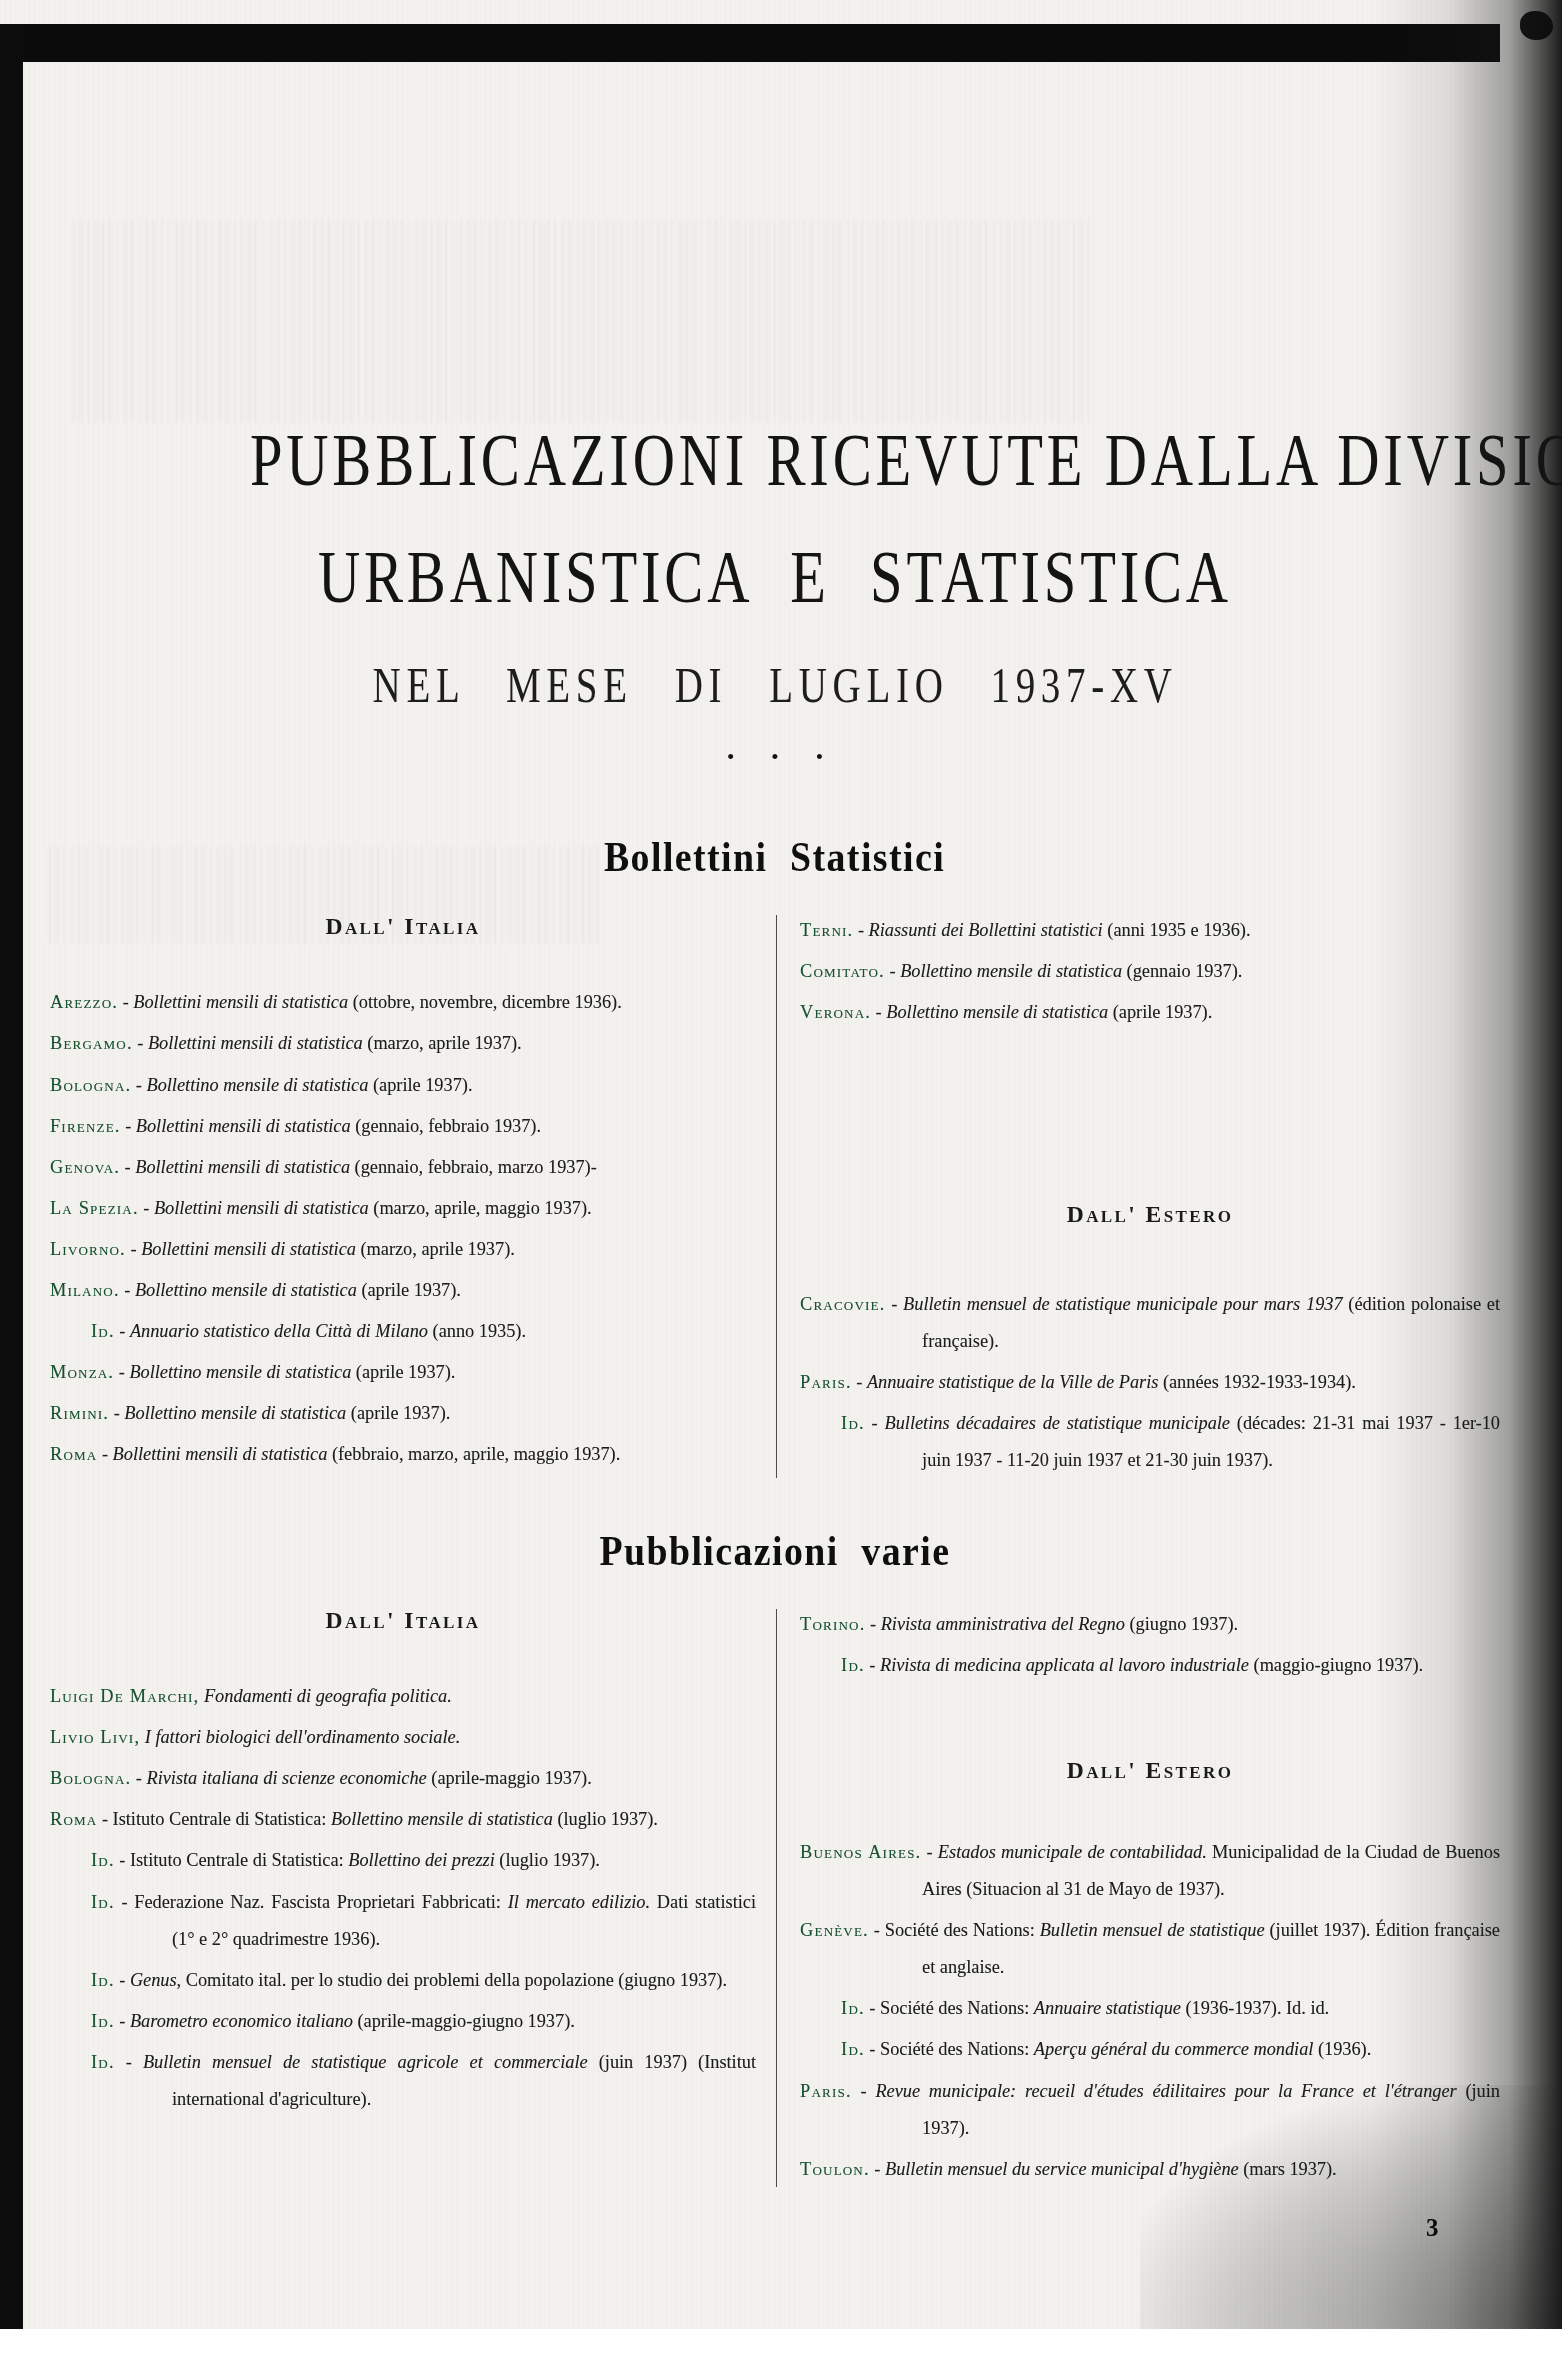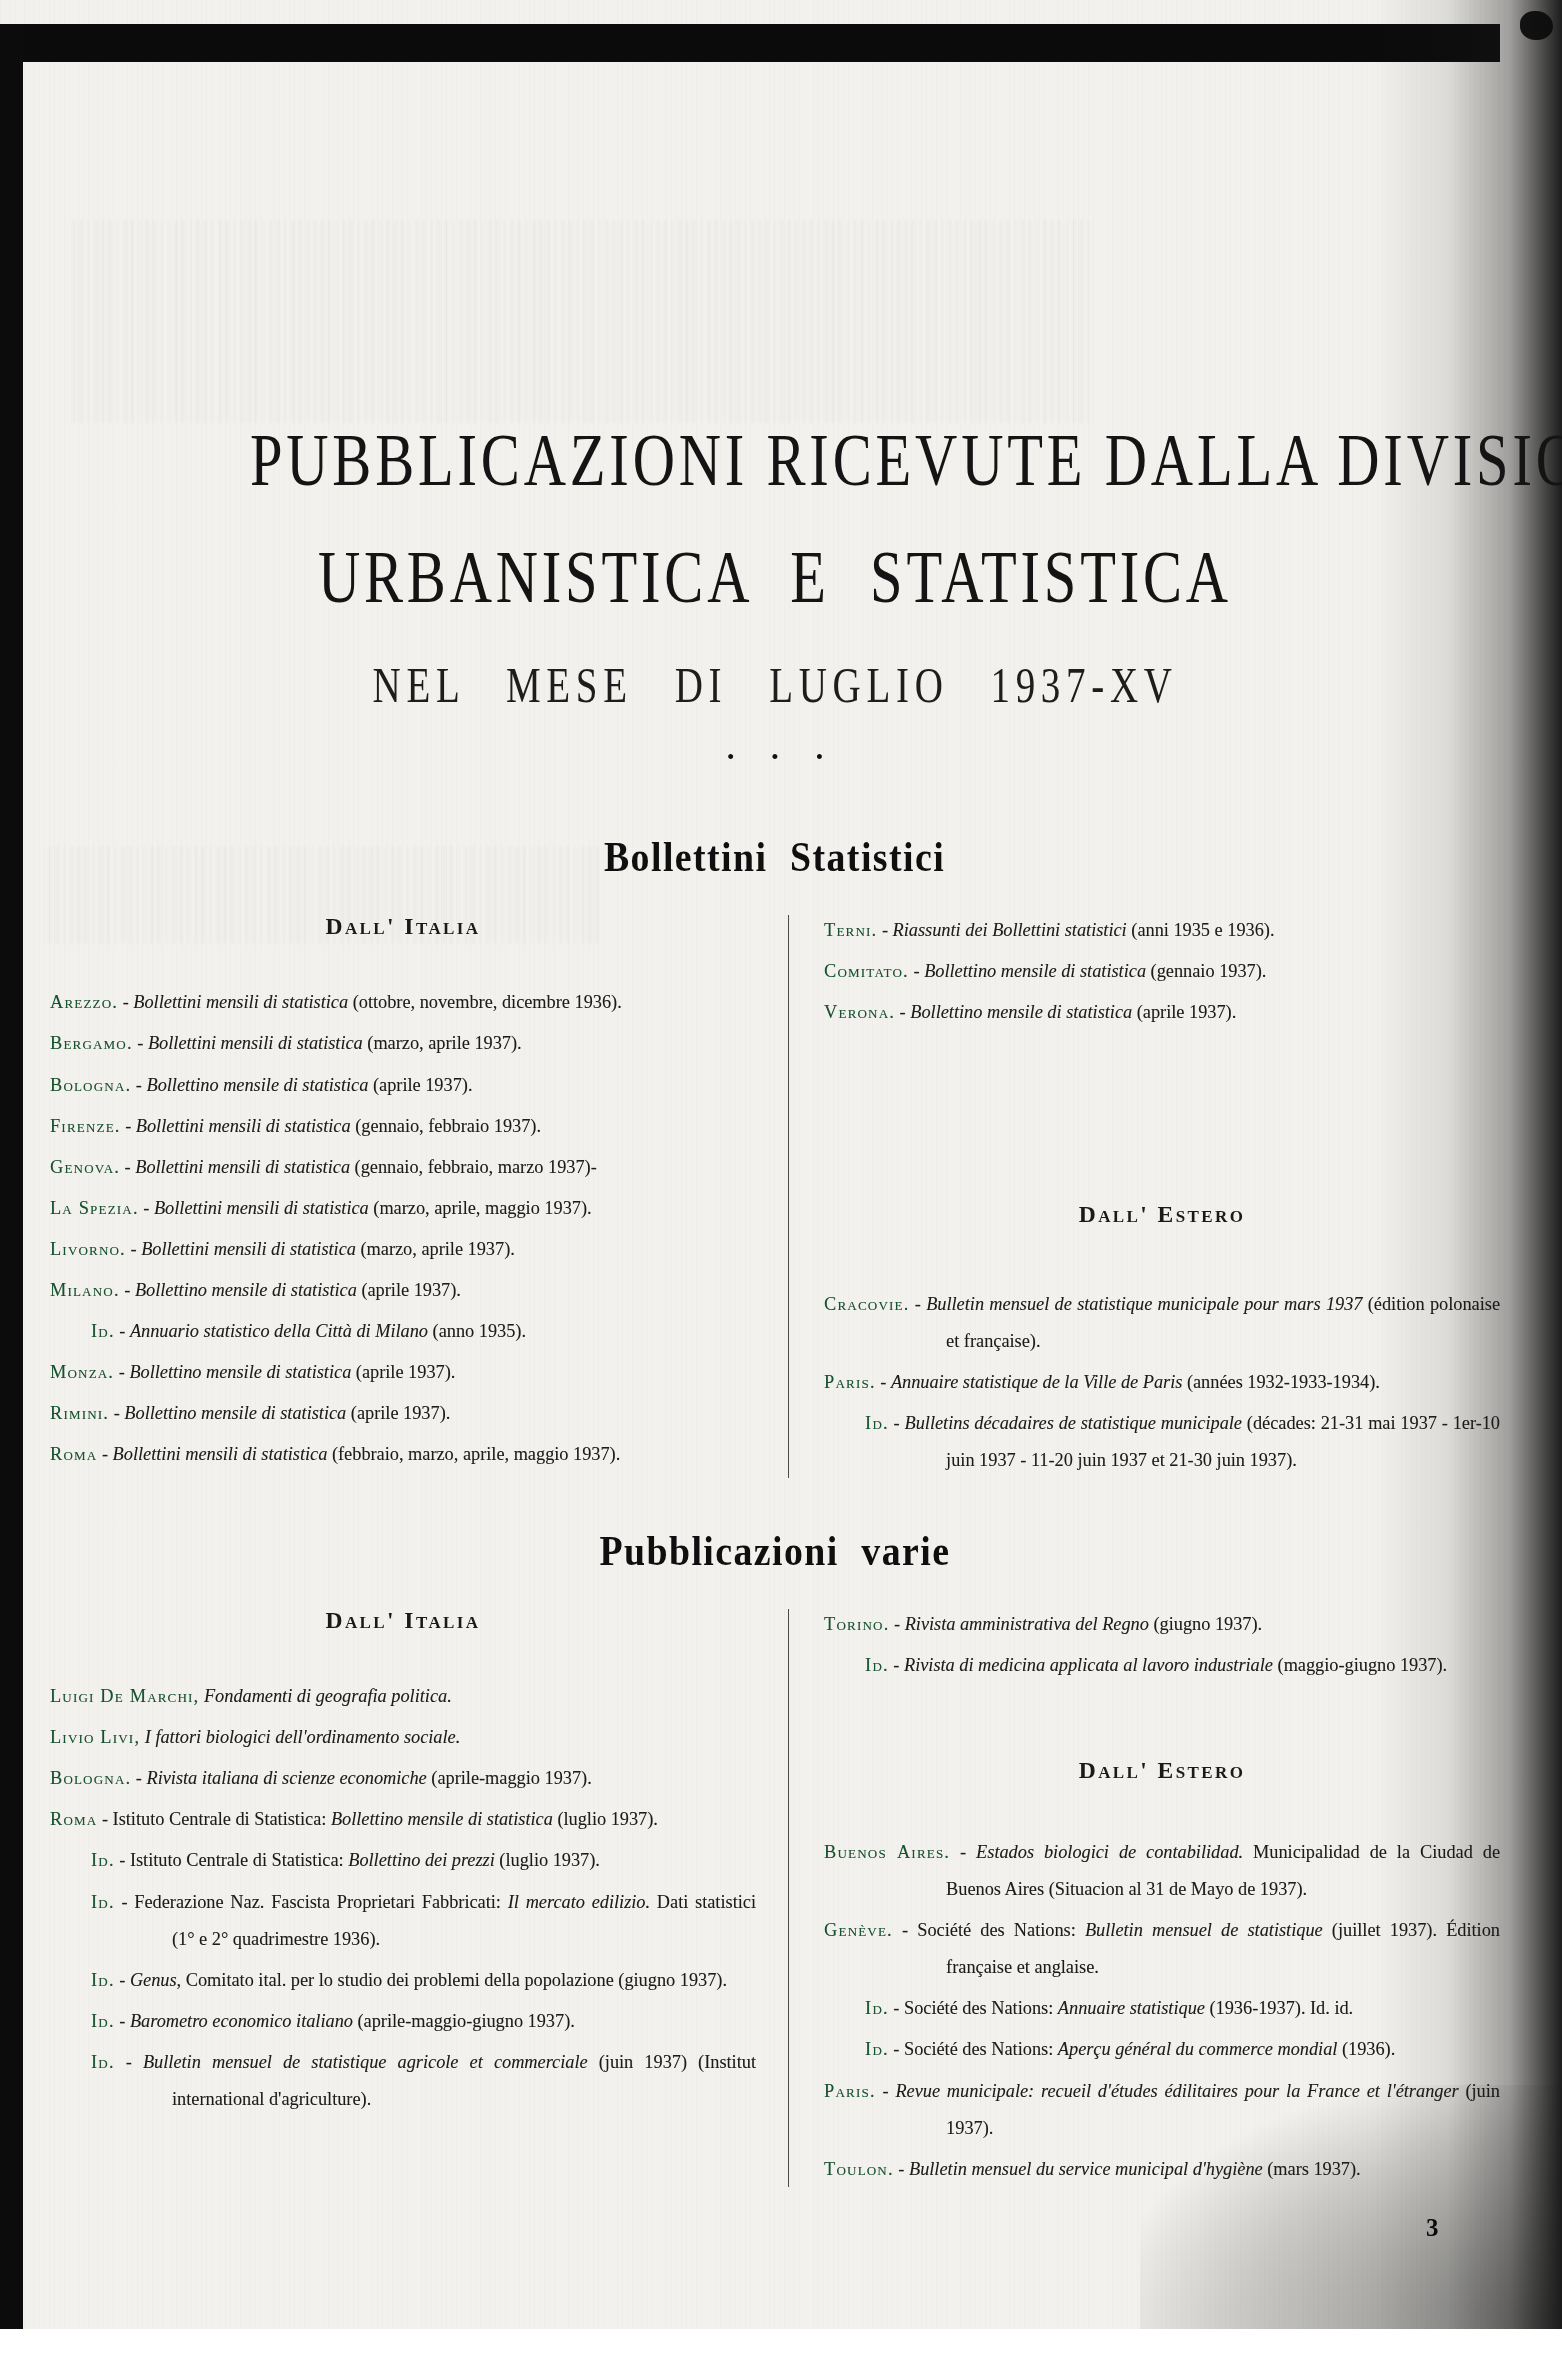"Dall' Italia" .cols { gap: 12px -> none }
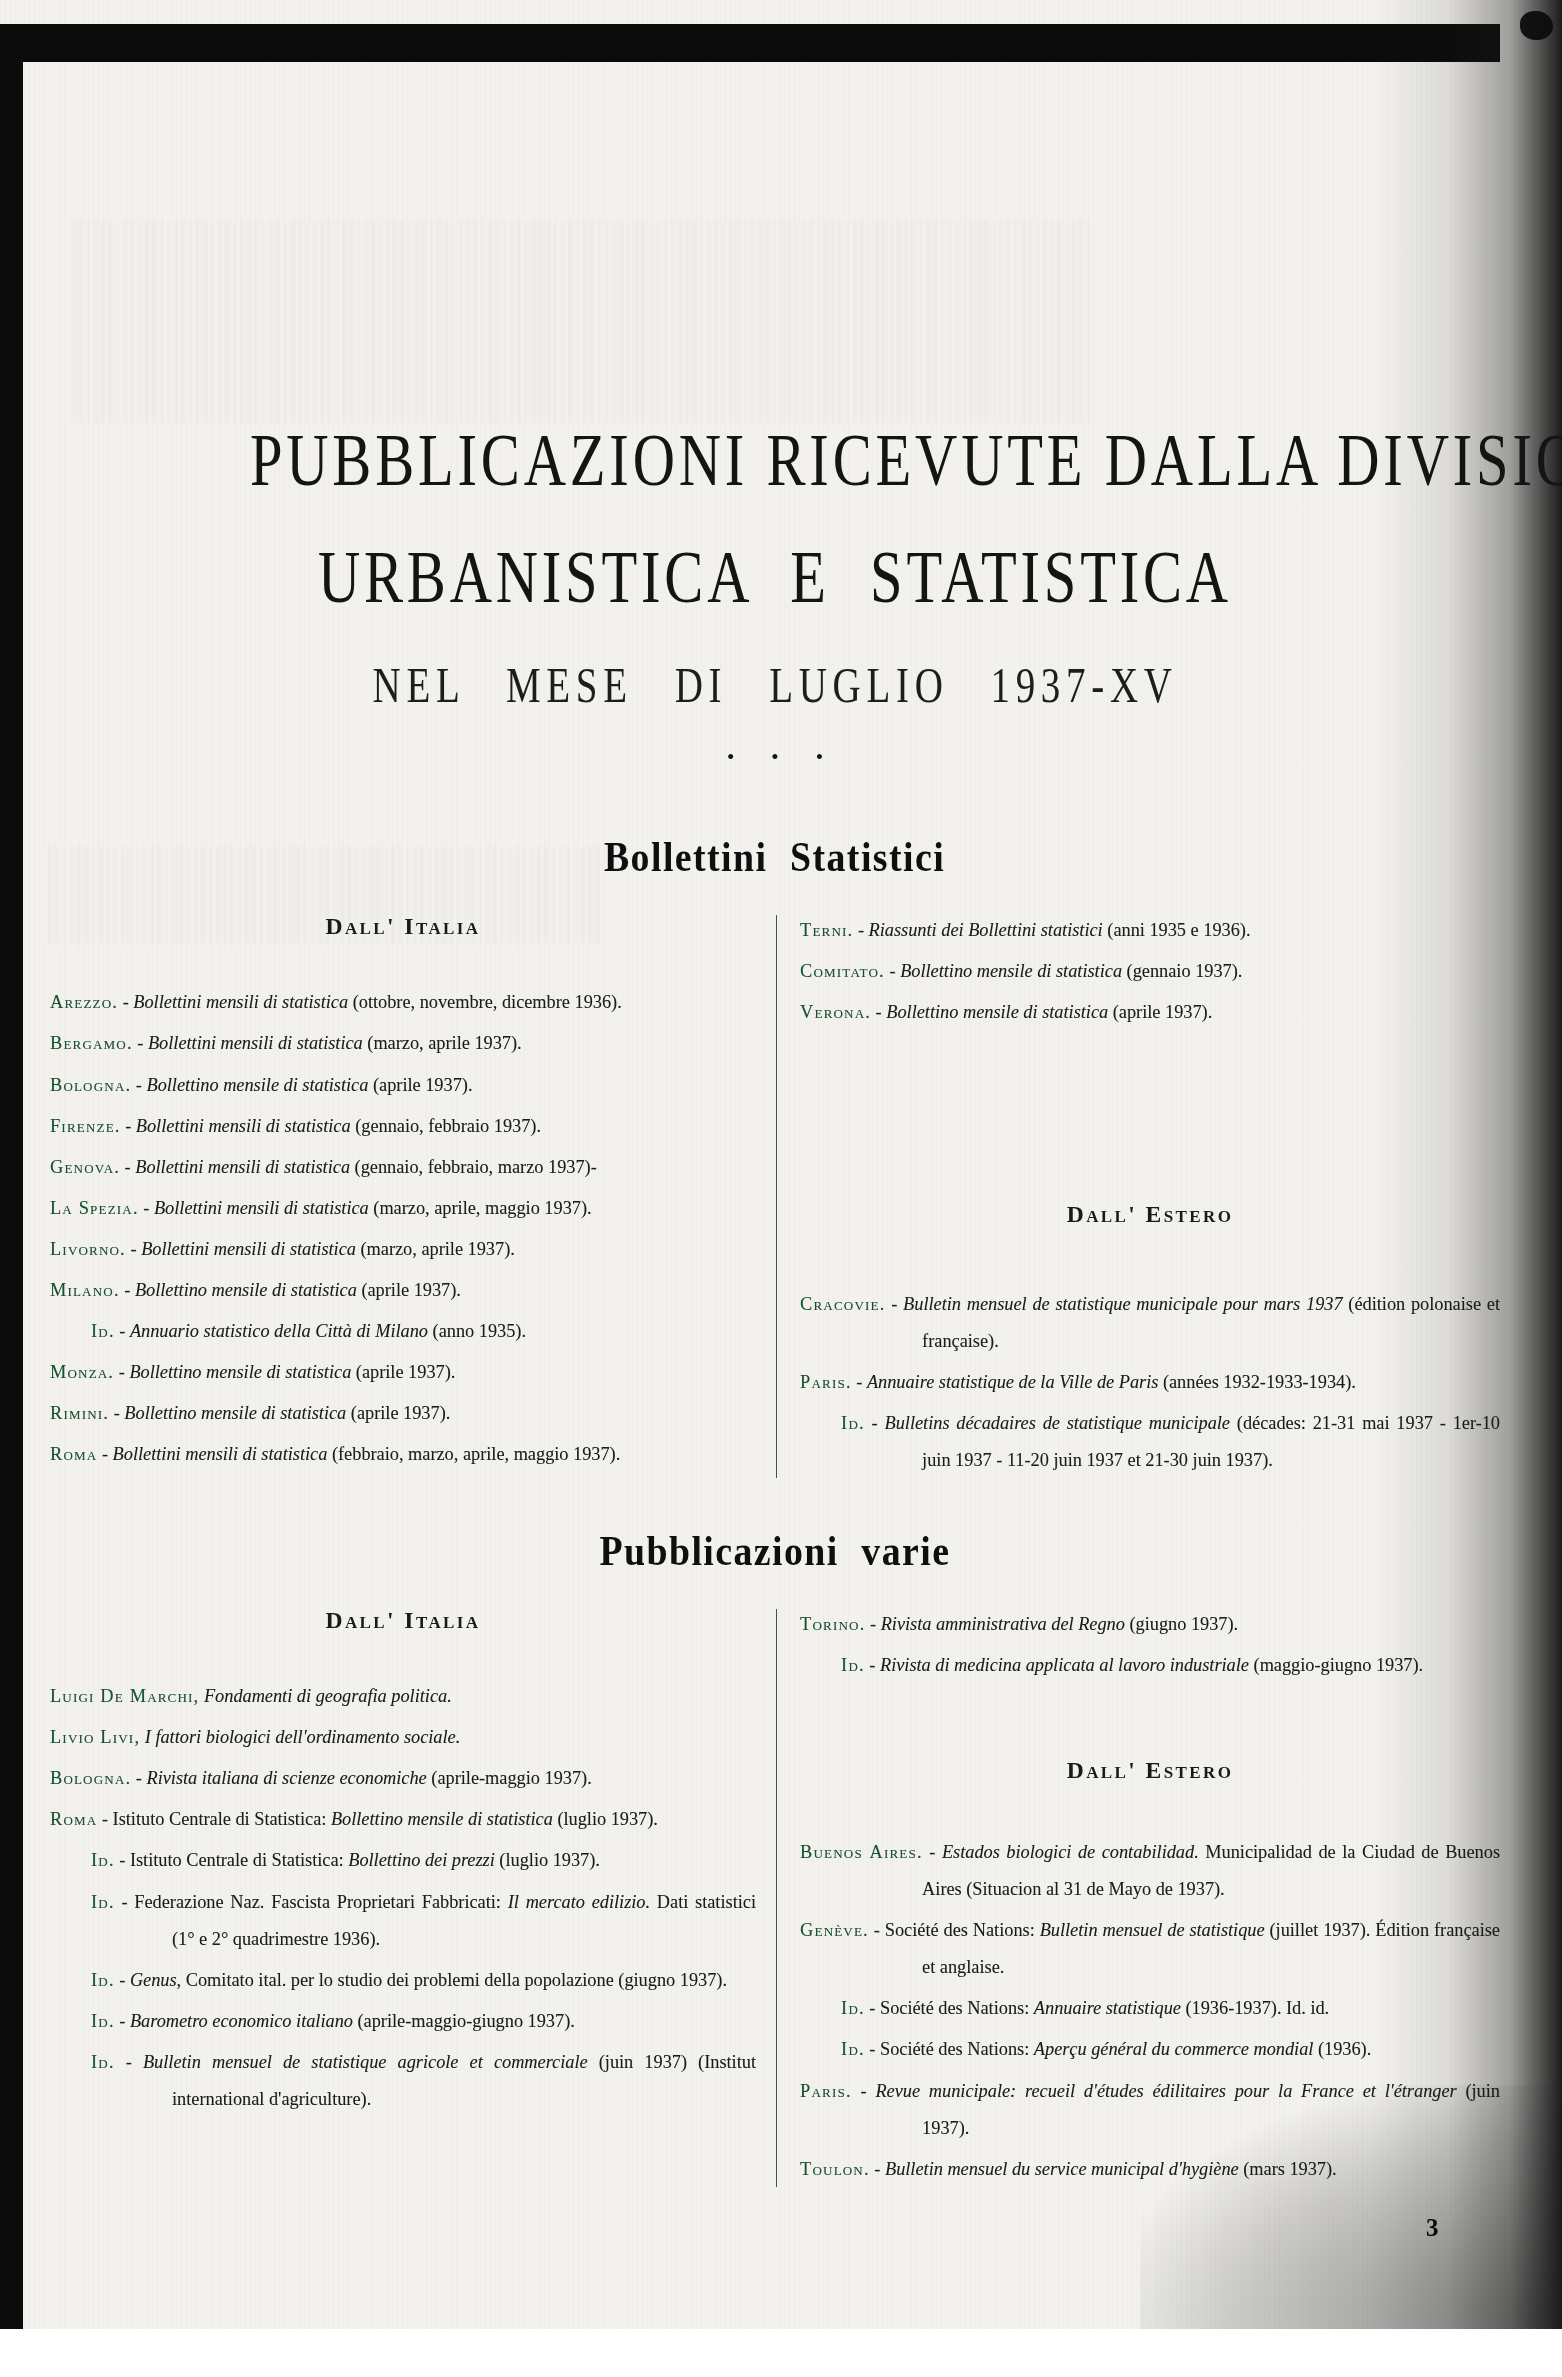"Estados biologici de contabilidad." span.s-i { text: biologici -> municipale }
